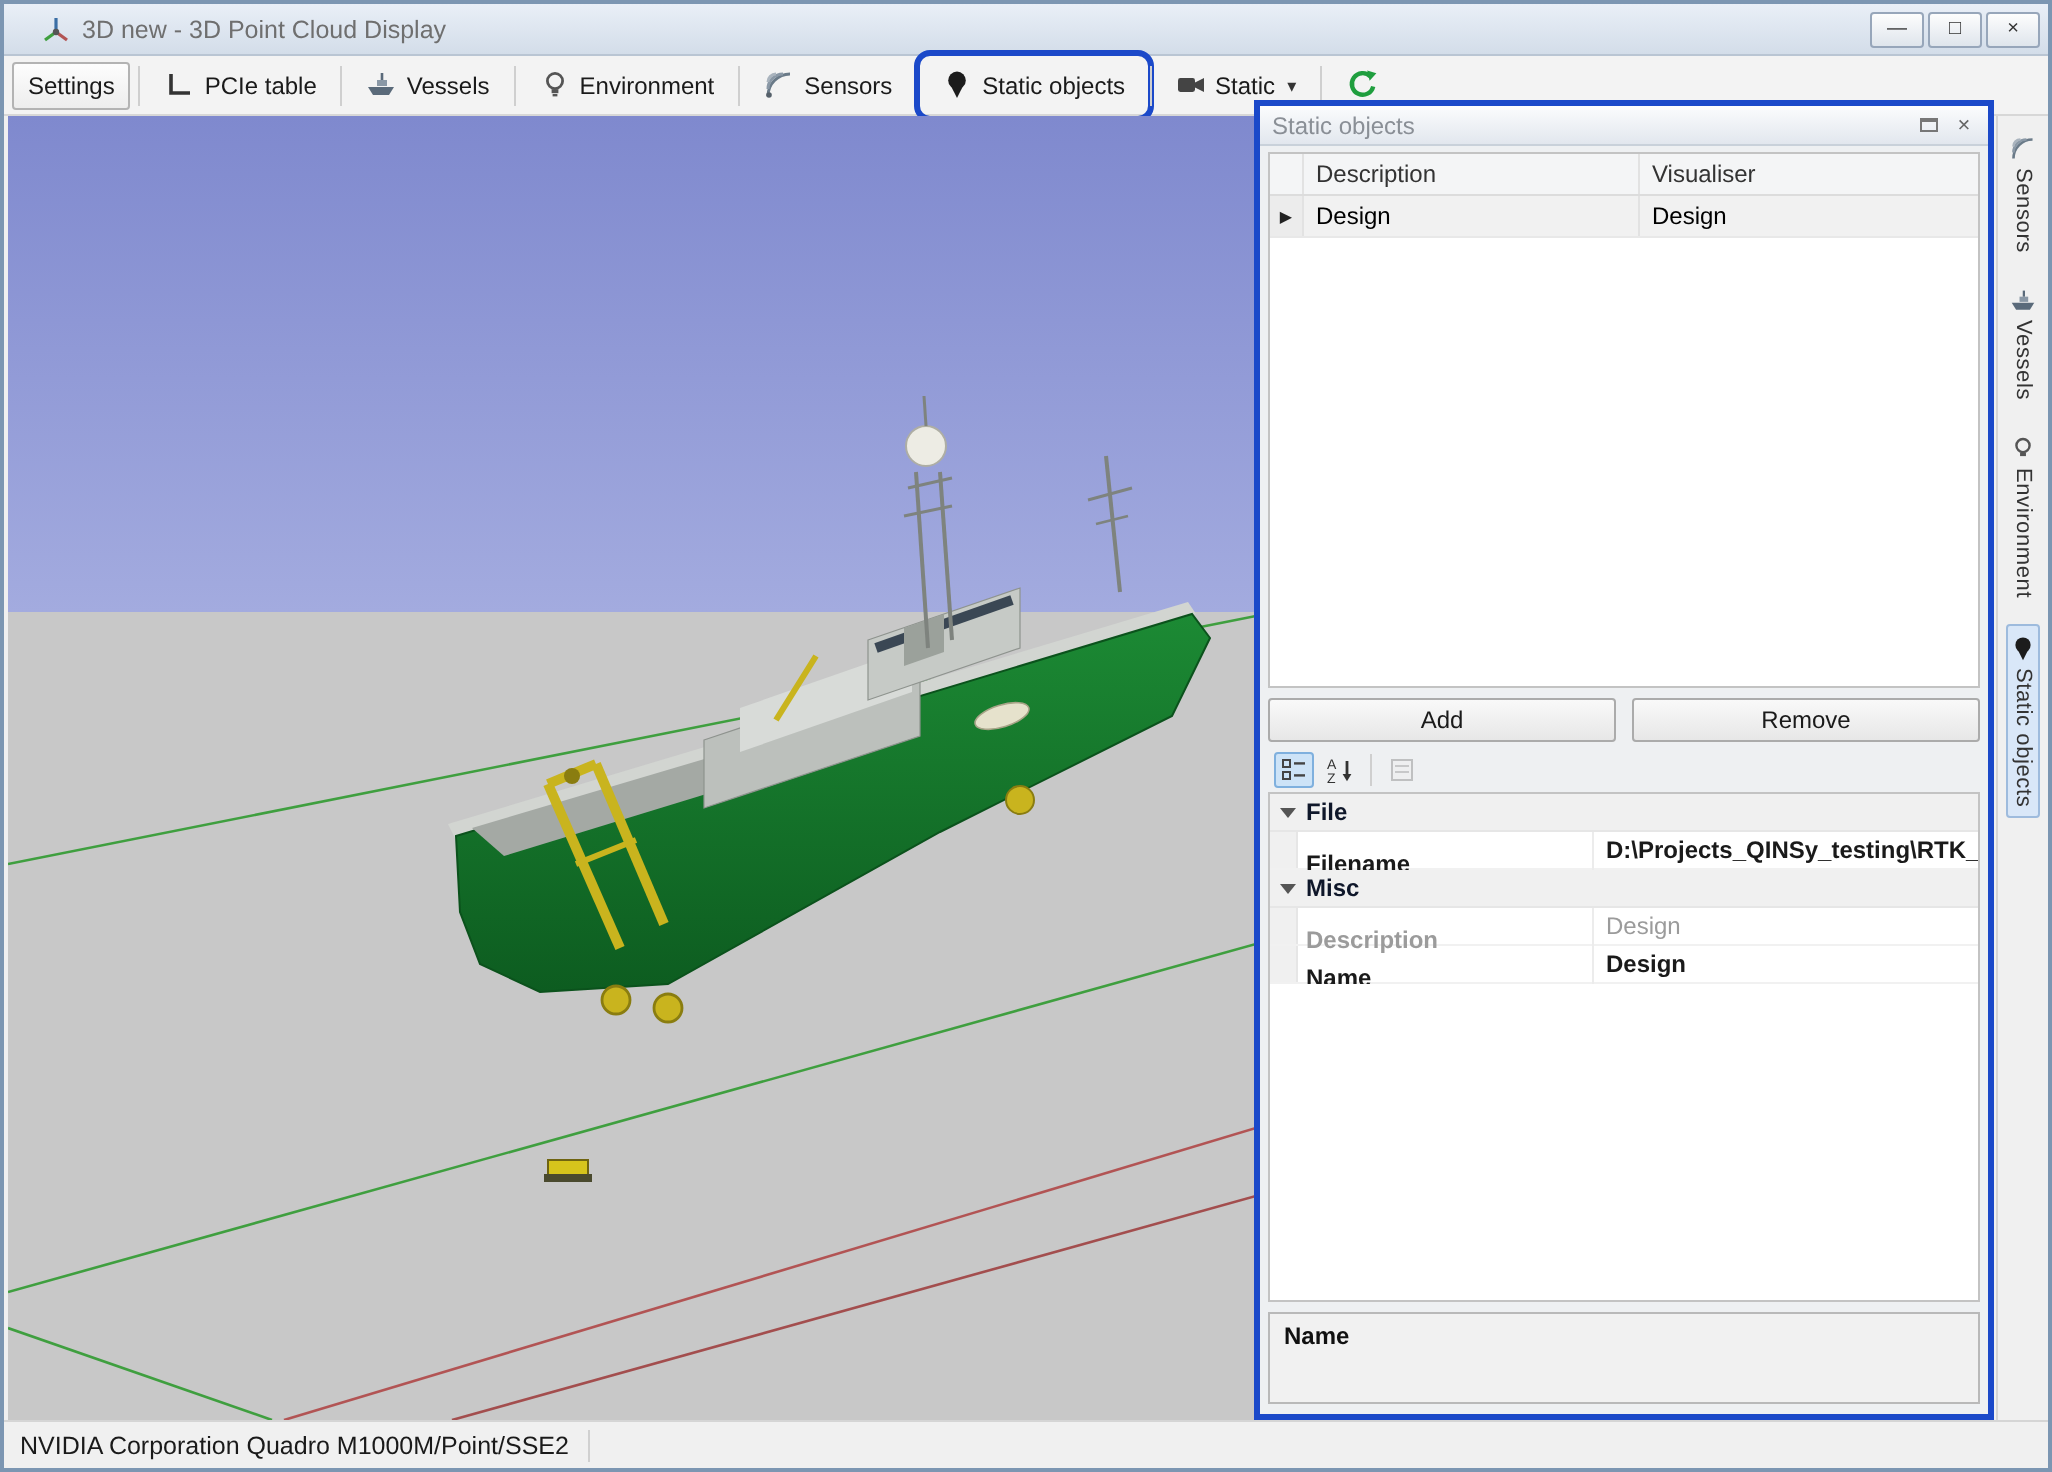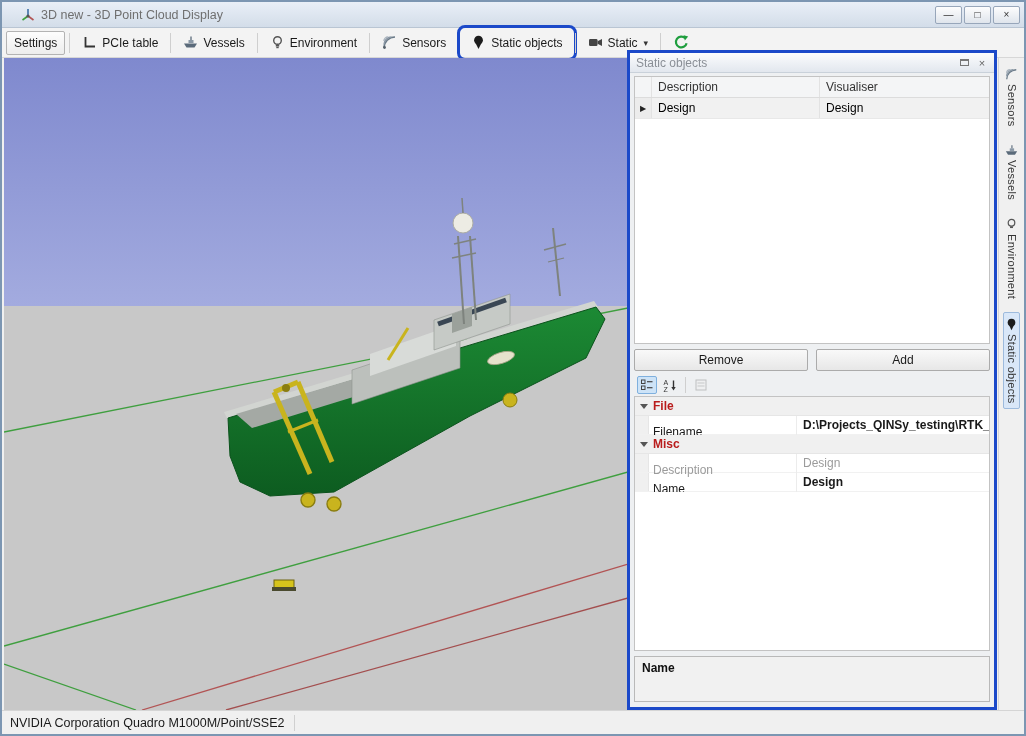"Remove" button { order: before "Add" -> after "Add" }
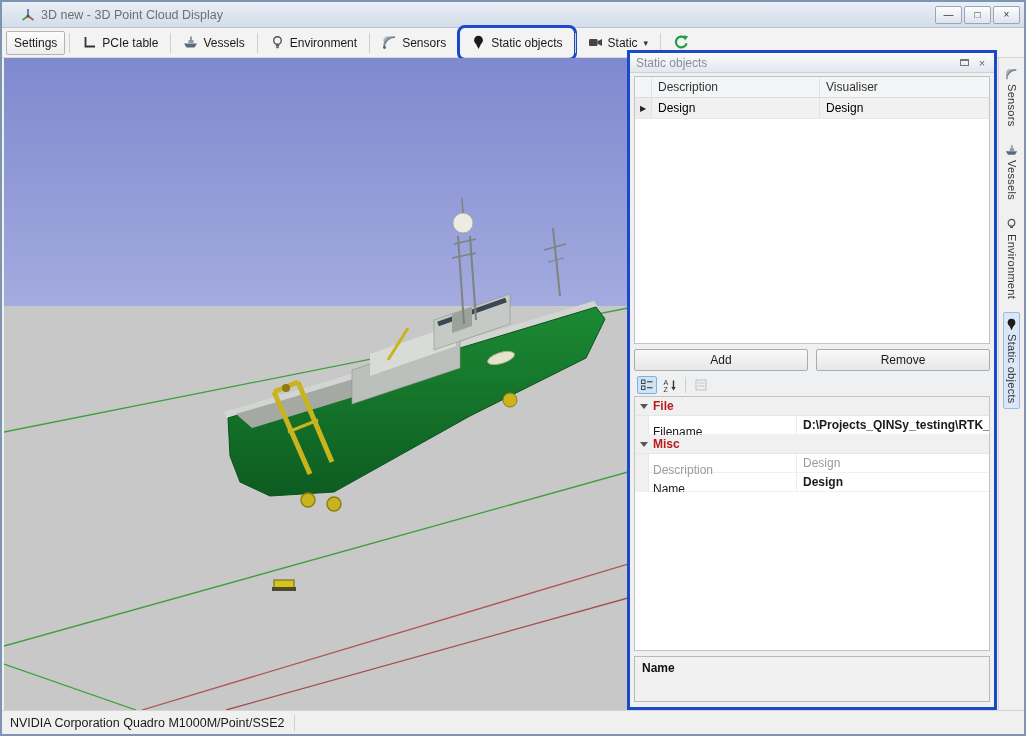"File" .pg-cat { color: #b91c1c -> #0f172a }
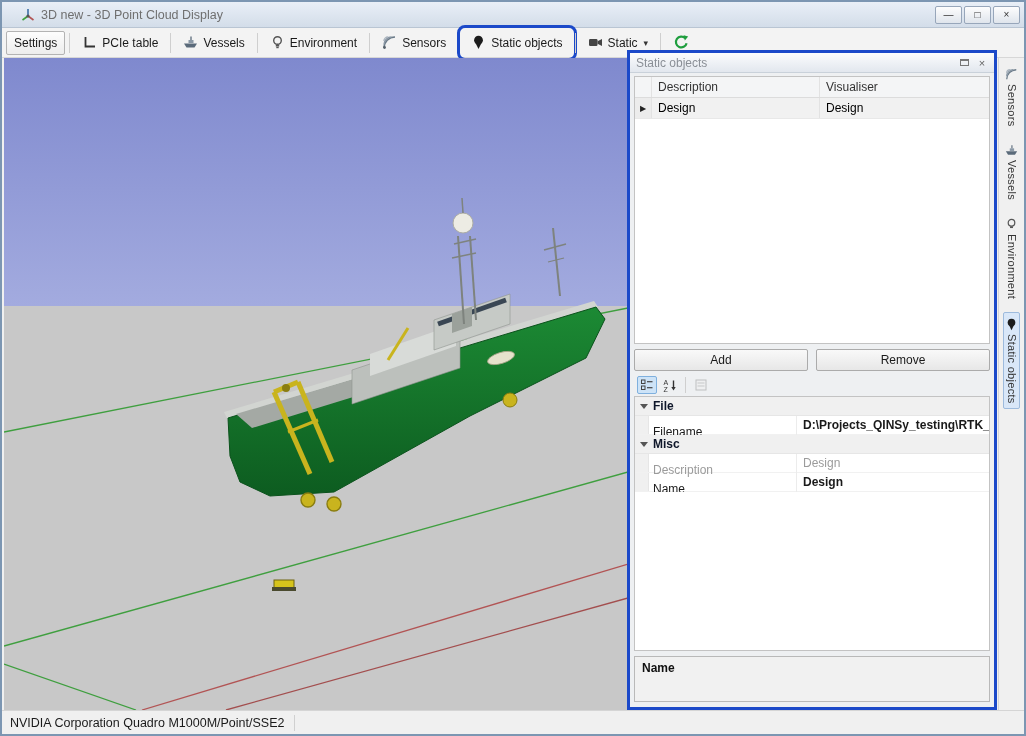"Filename" .pg-label { font-weight: none -> bold }
